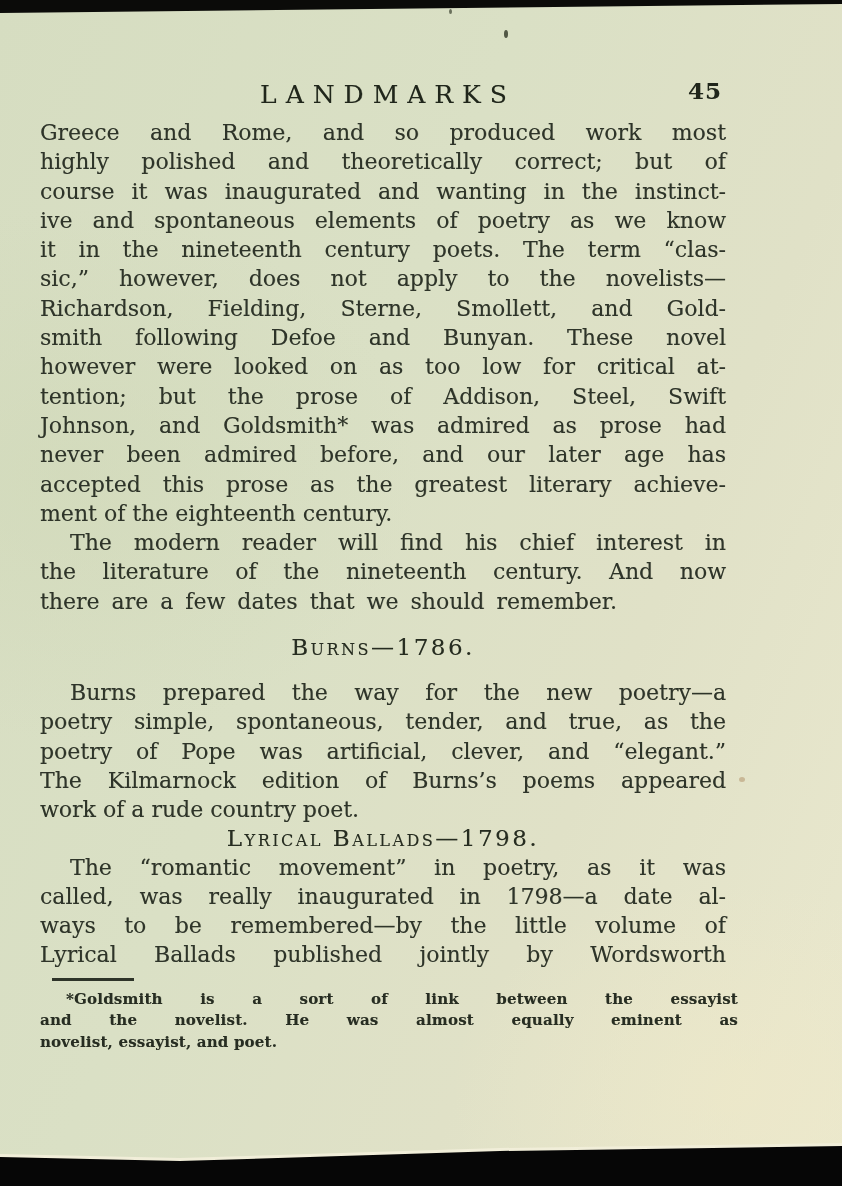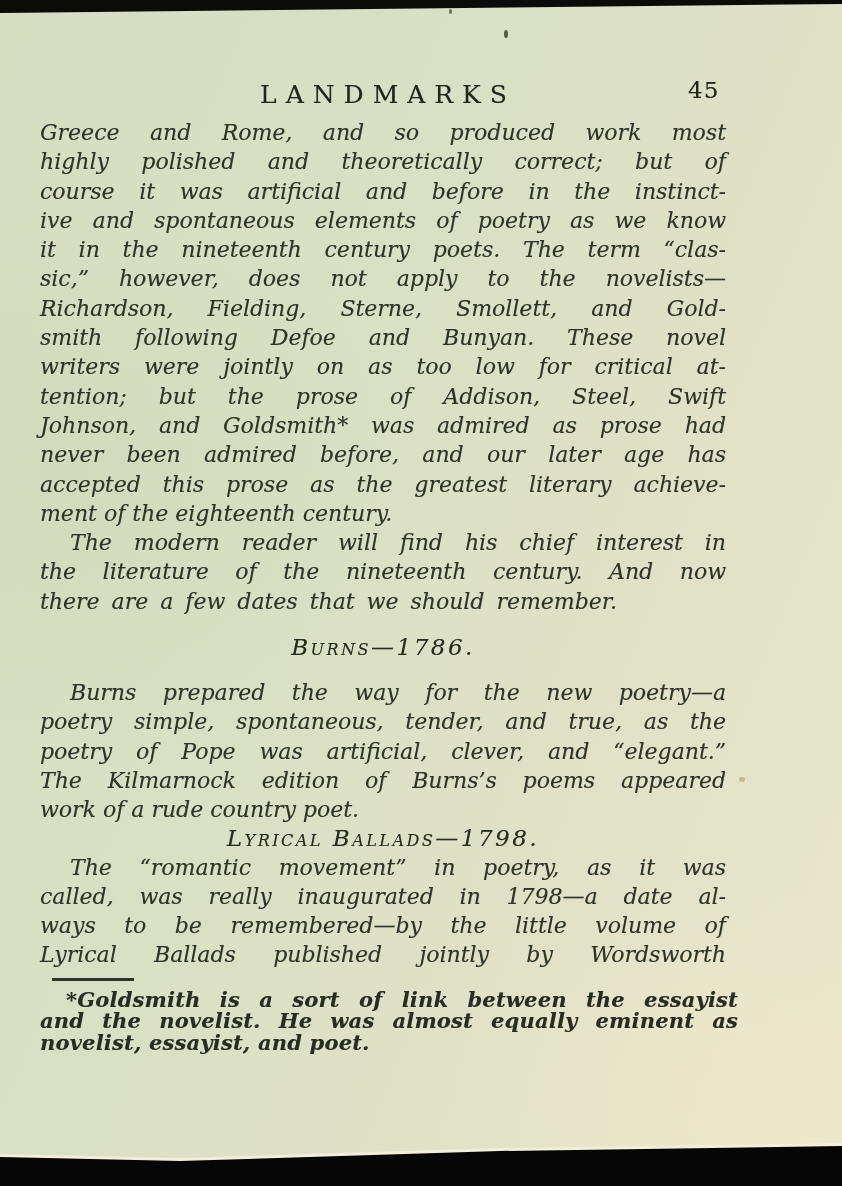"45" .page-number { font-weight: normal -> bold }
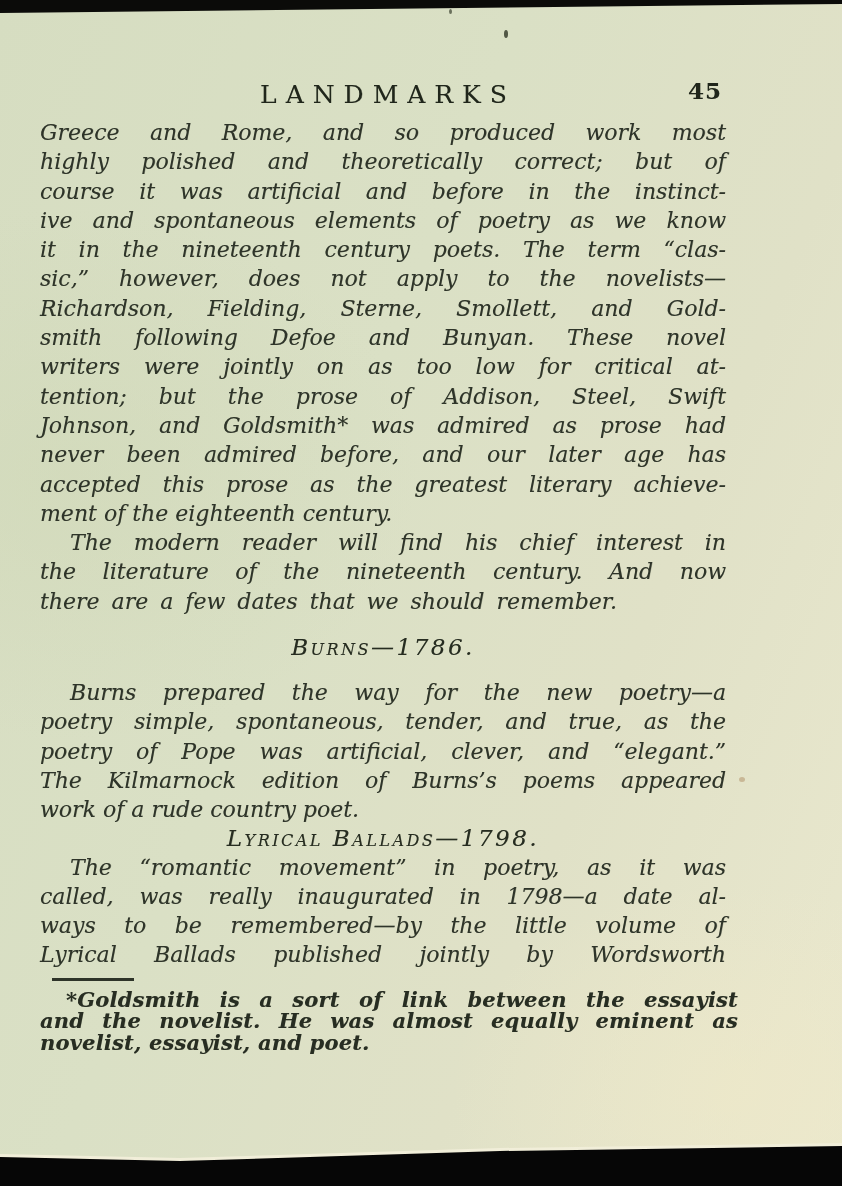"Greece and Rome, and so" .column { font-style: italic -> none }
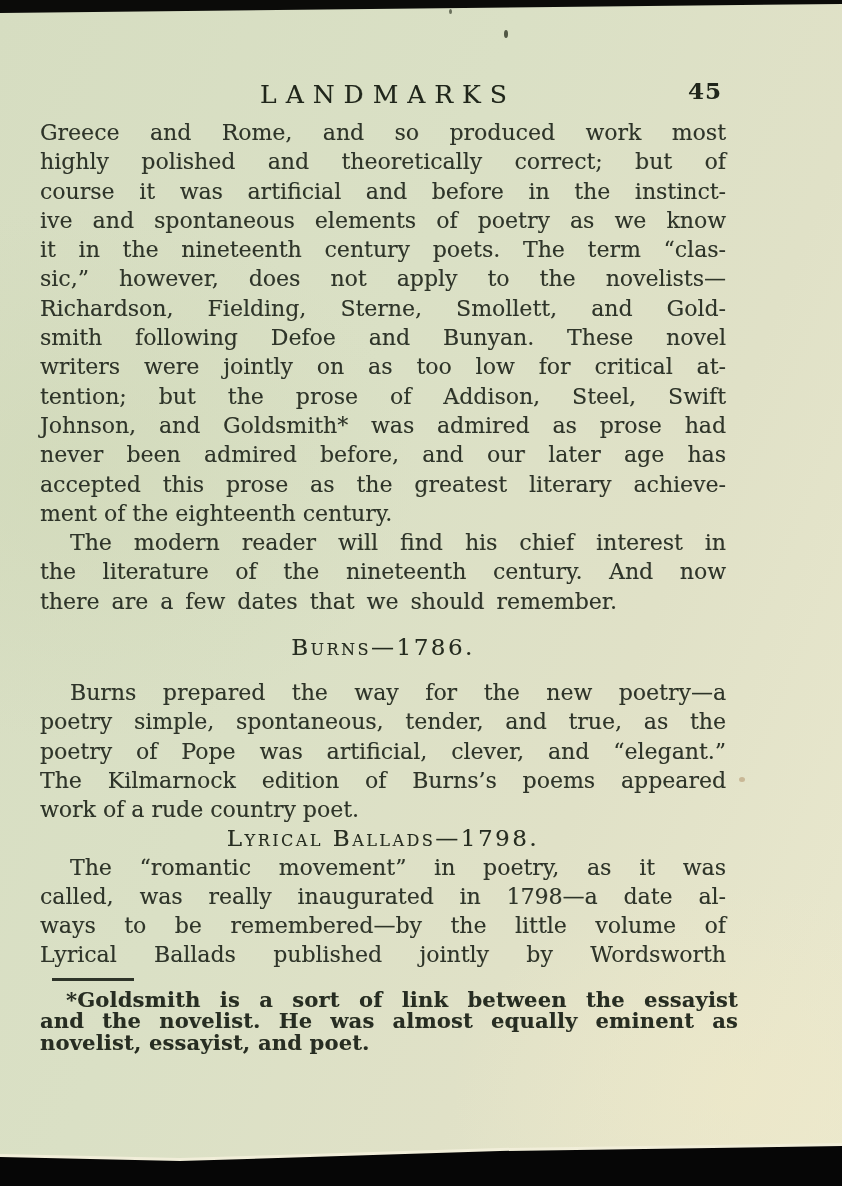"course it was artificial and" div.line { text: artificial and before -> inaugurated and wanting }
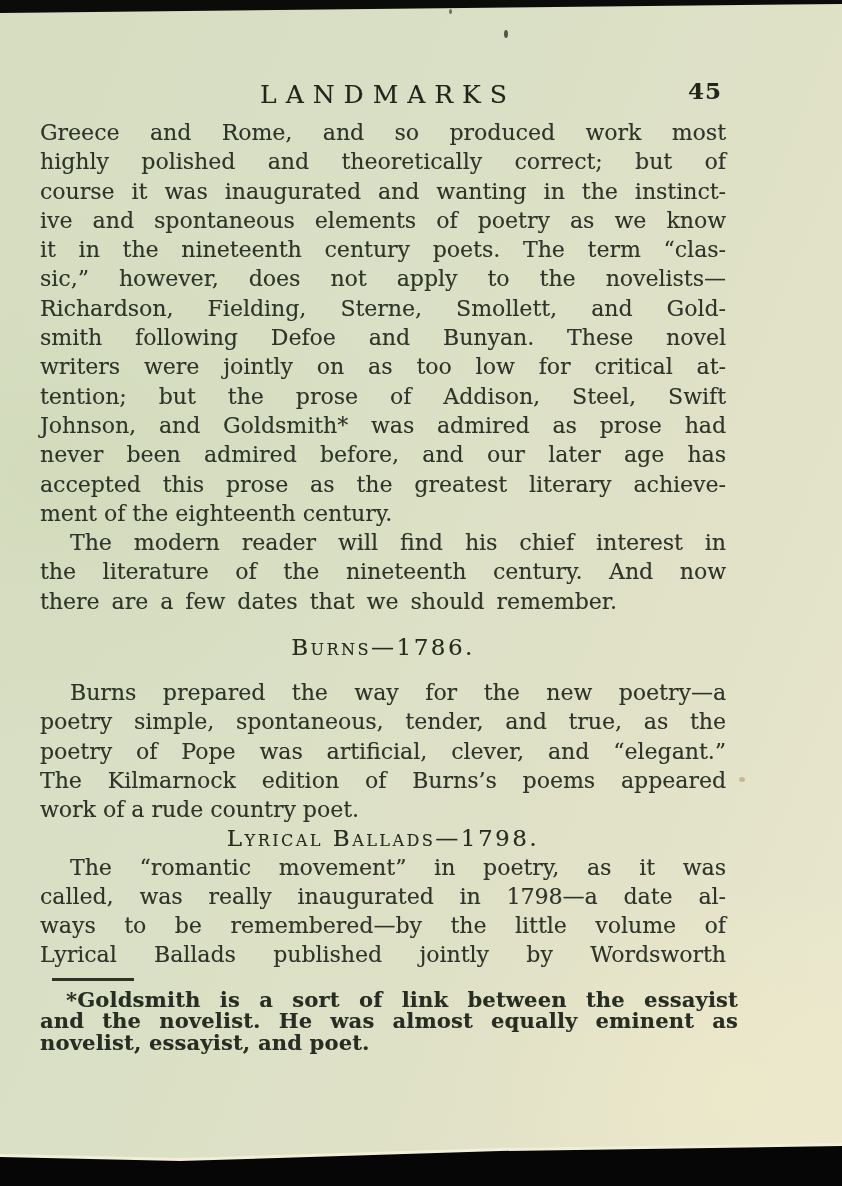"writers were jointly on as" div.line { text: writers were jointly -> however were looked }
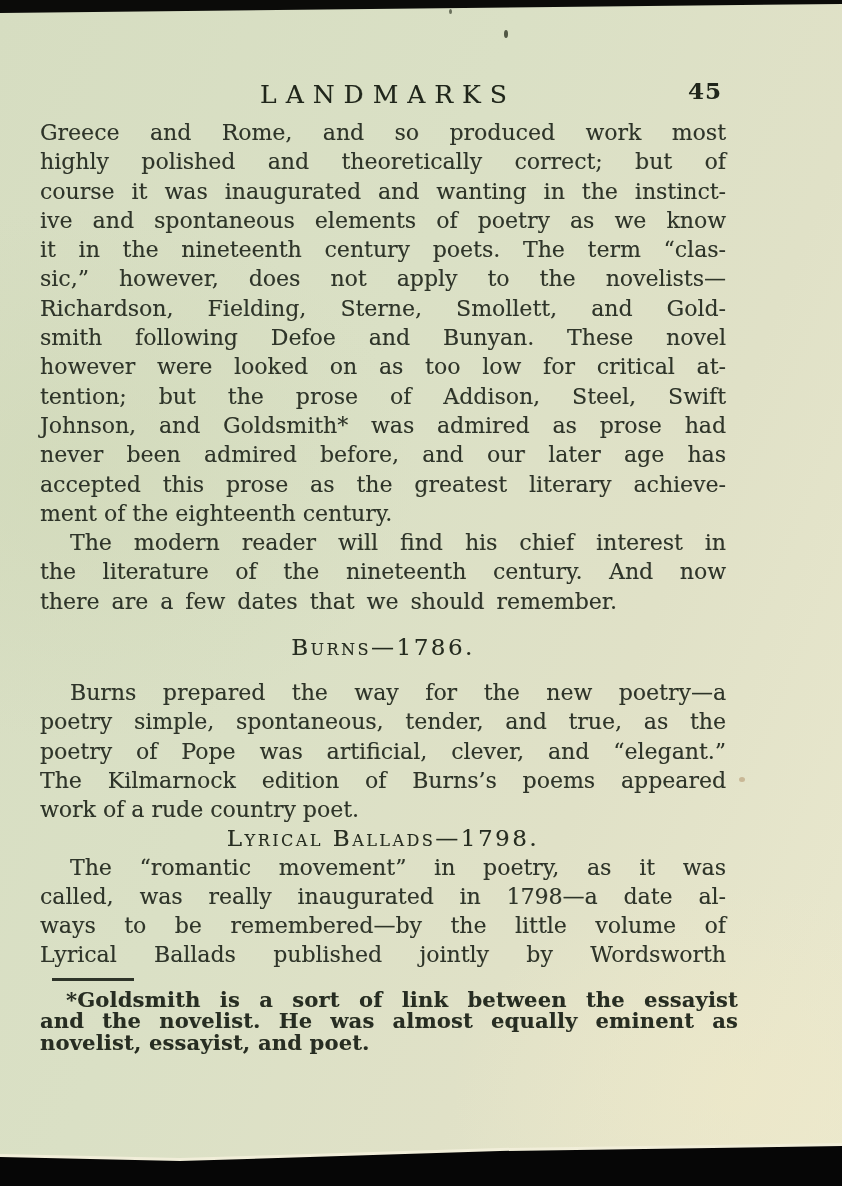"*Goldsmith is a sort of" .footnote { font-size: 21px -> 15px }
